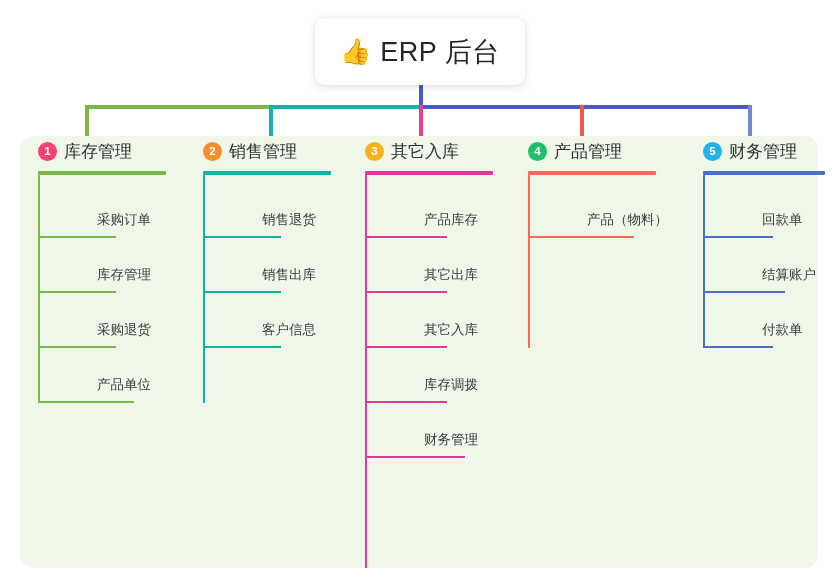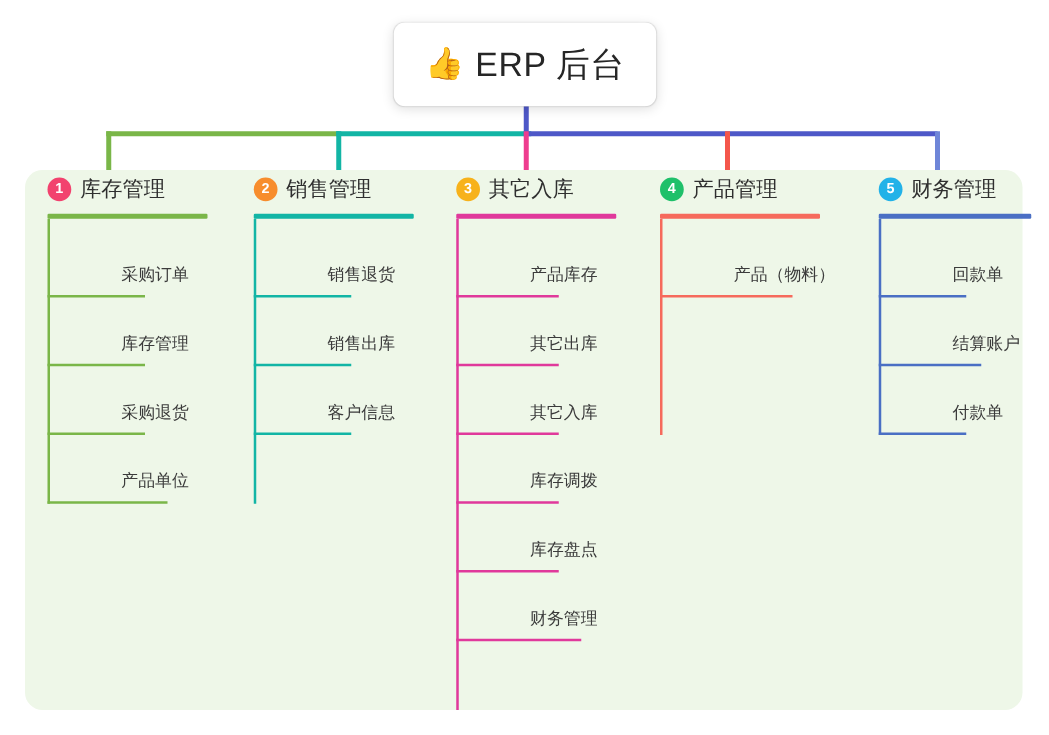"库存盘点" div.item { html: <div> <span>库存盘点</span> <div></div> </div> -> none }
